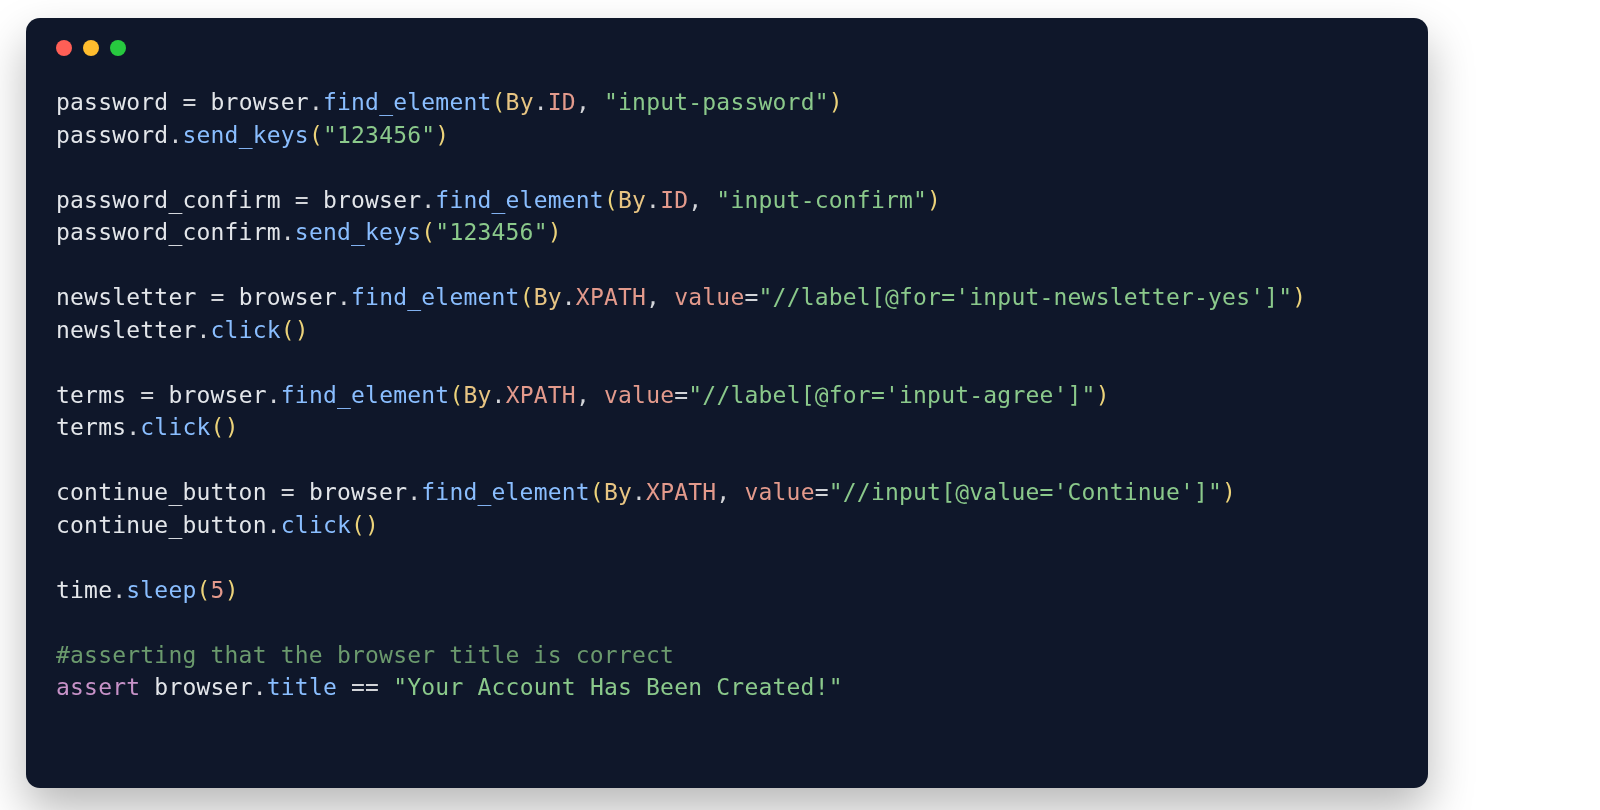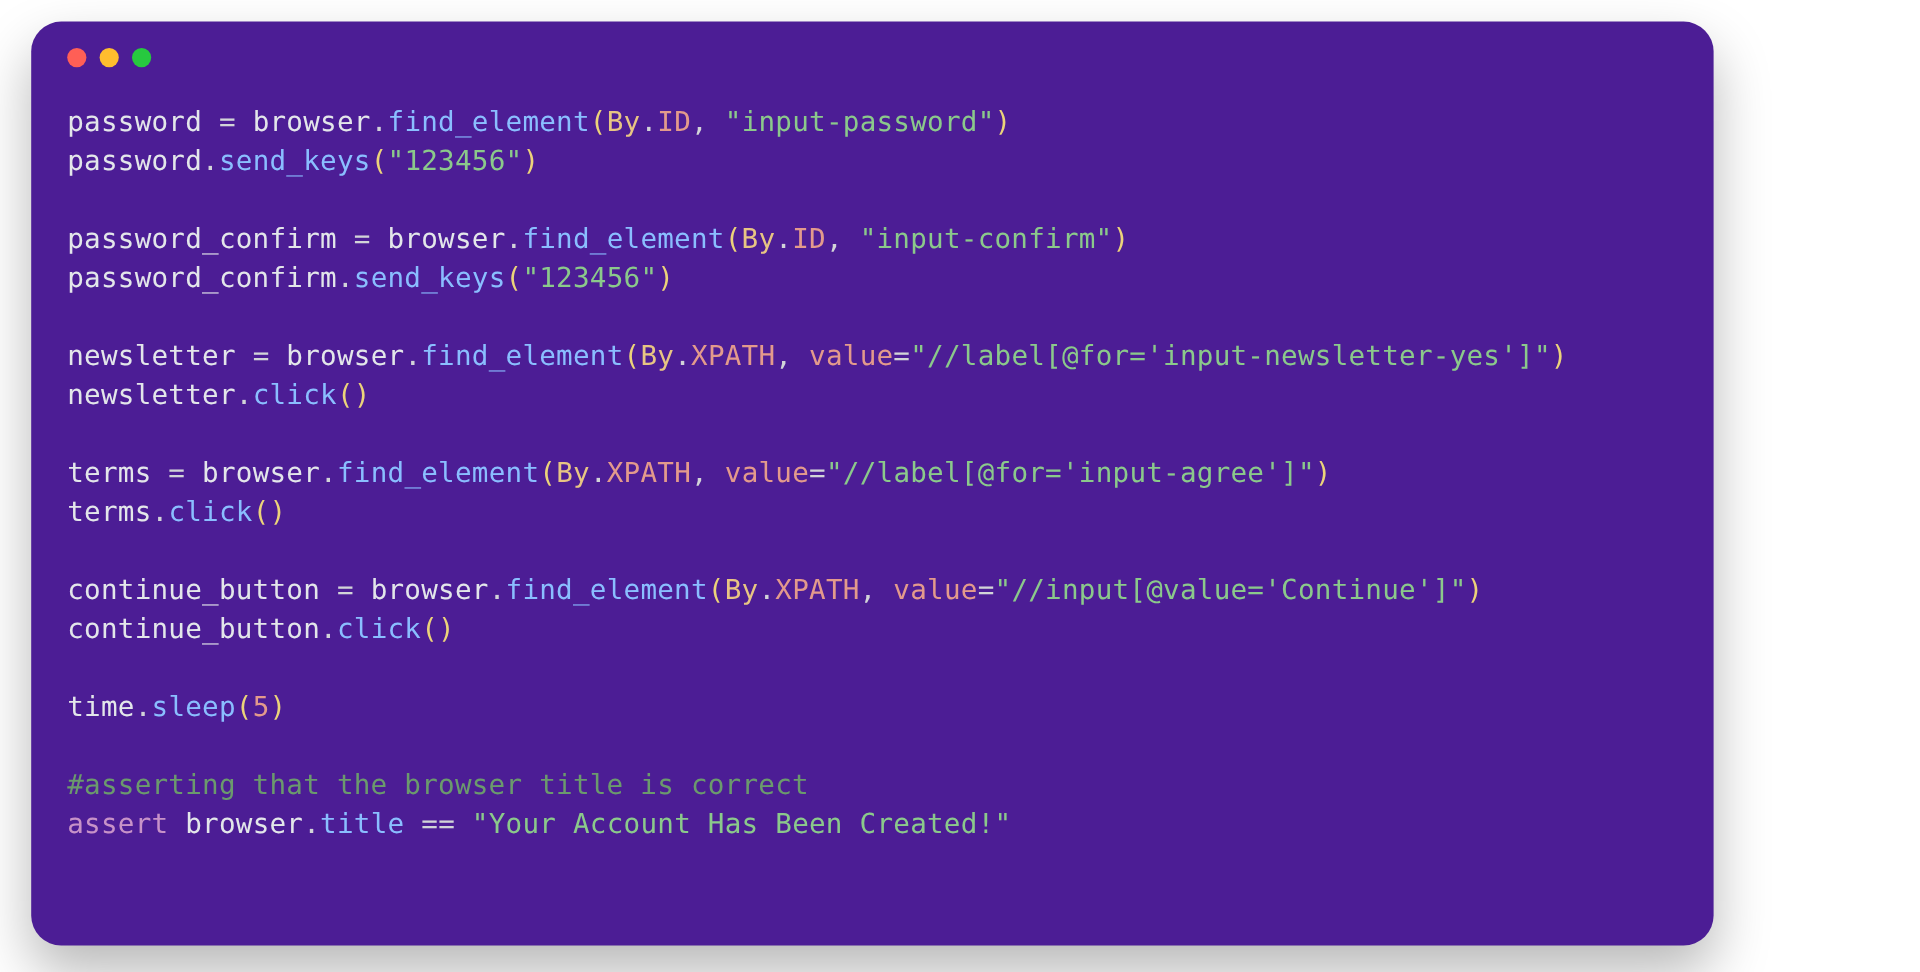"password = browser.find_element(By.ID," .editor { background: #4c1d95 -> #0f172a; border-radius: 25px -> 14px }
